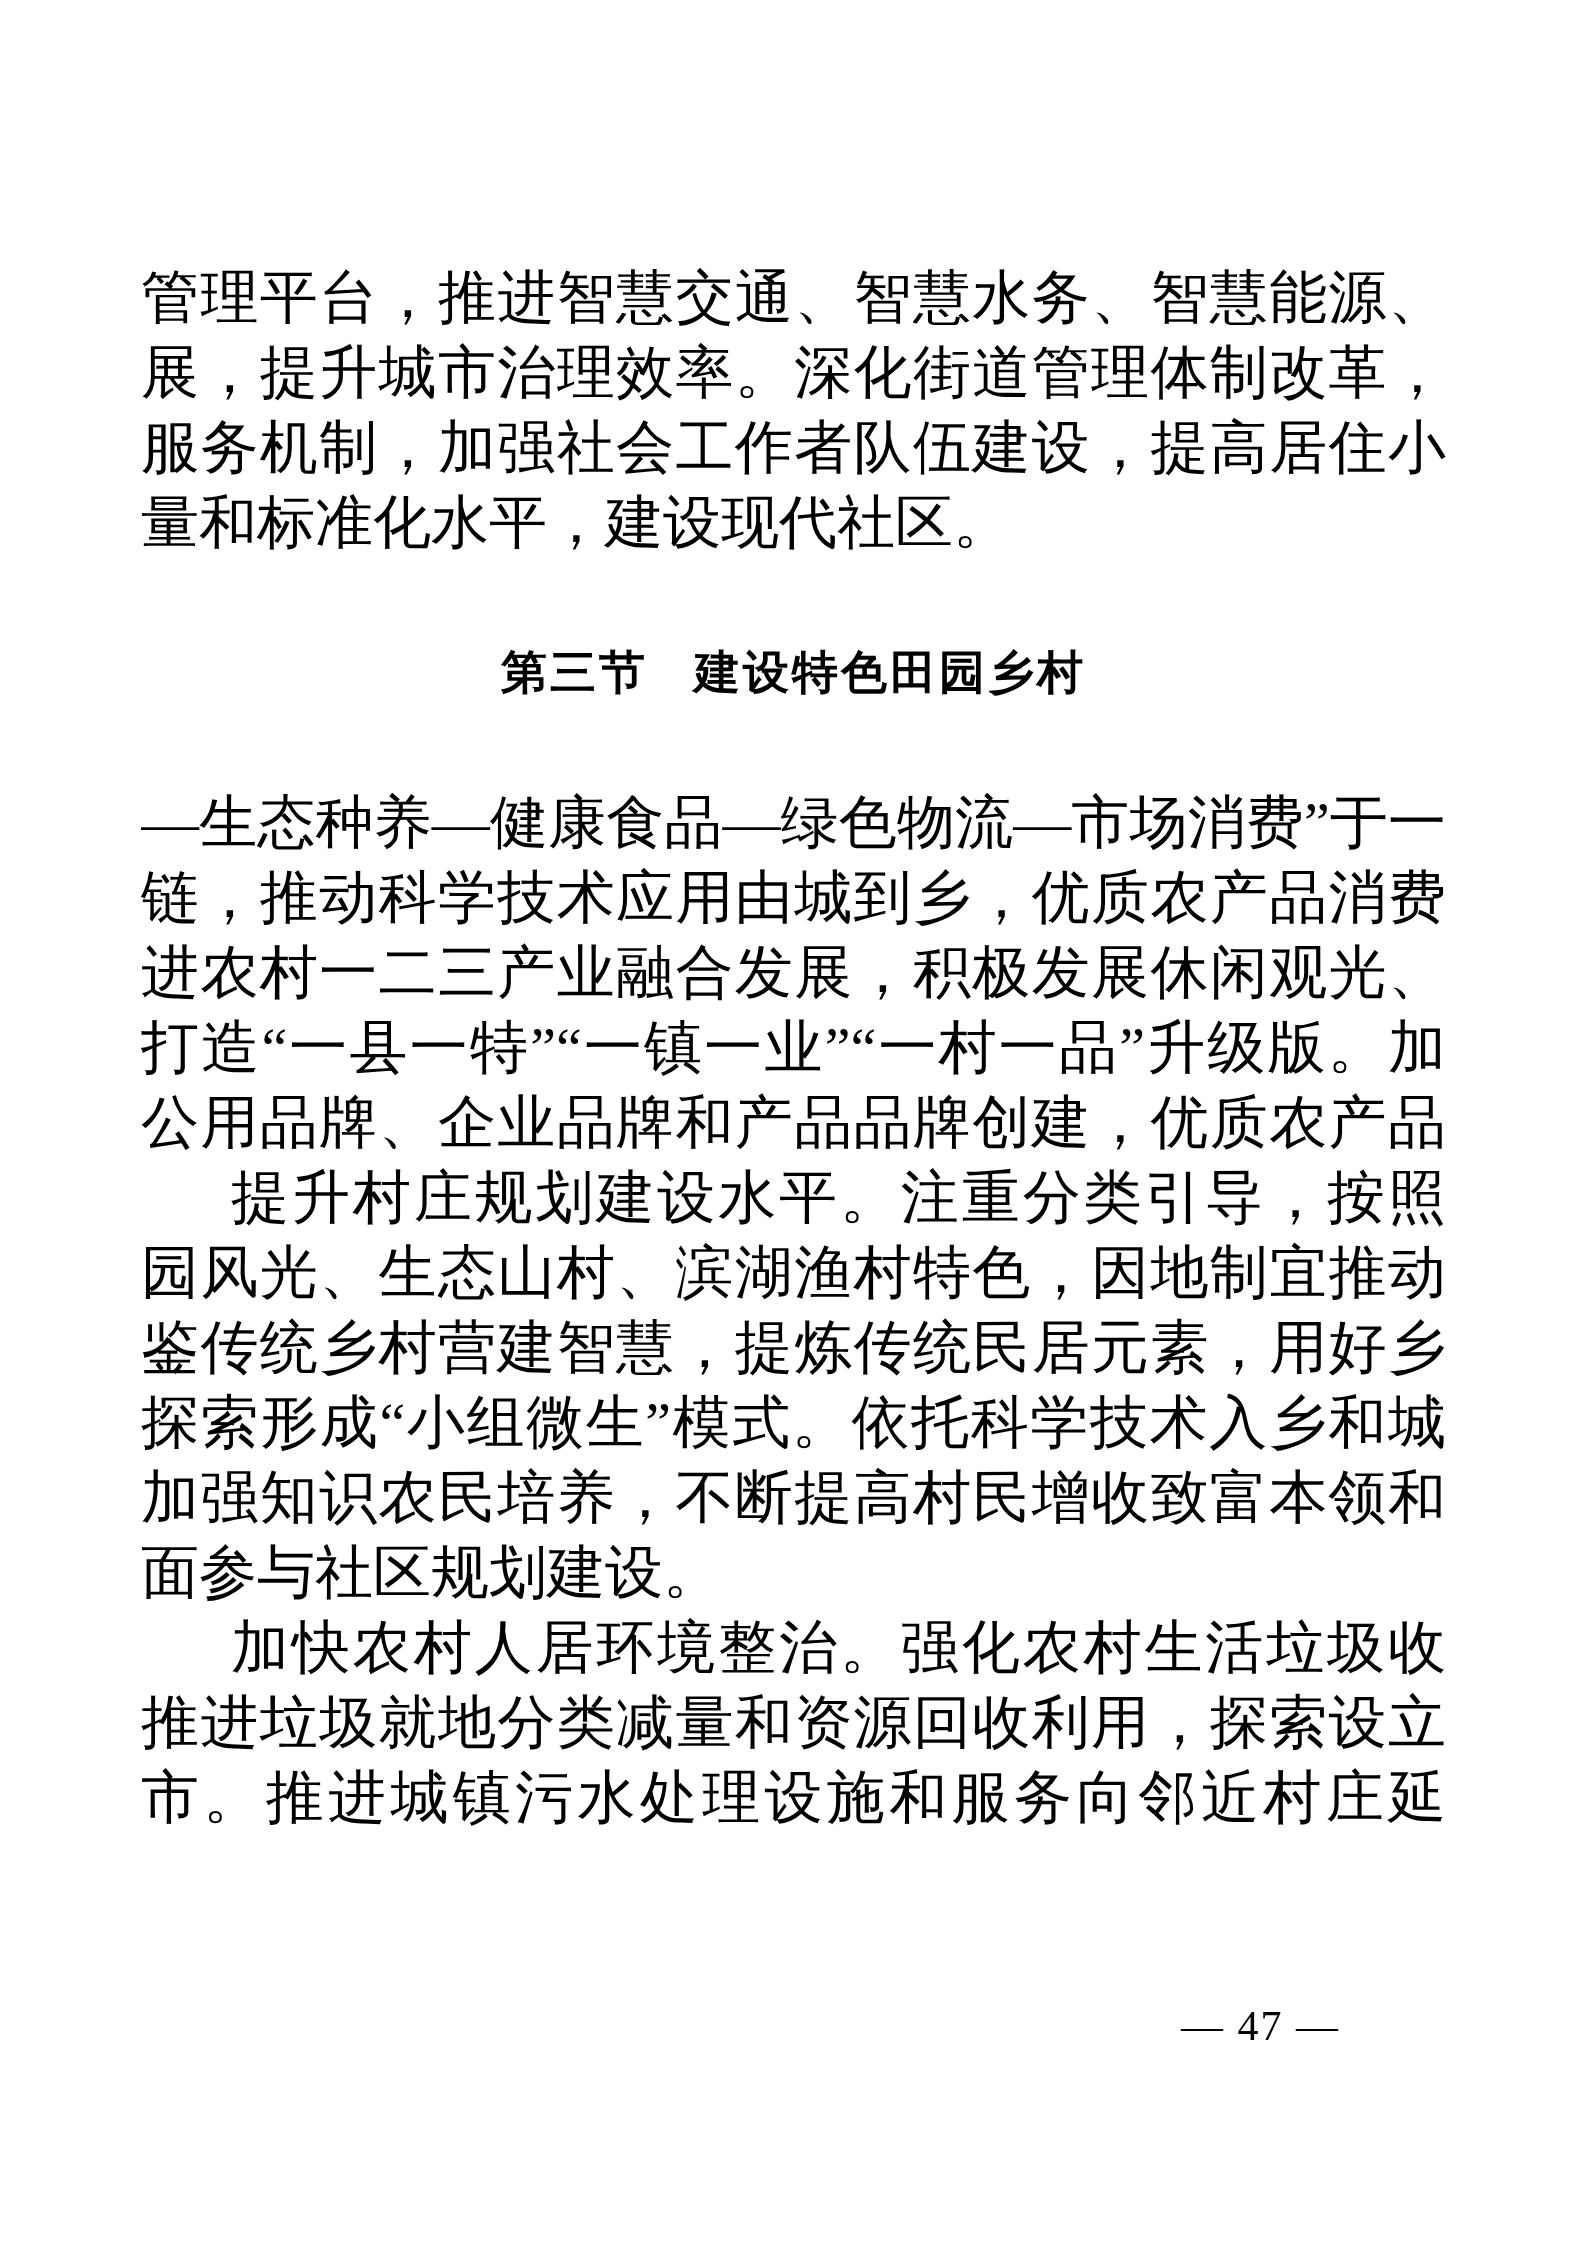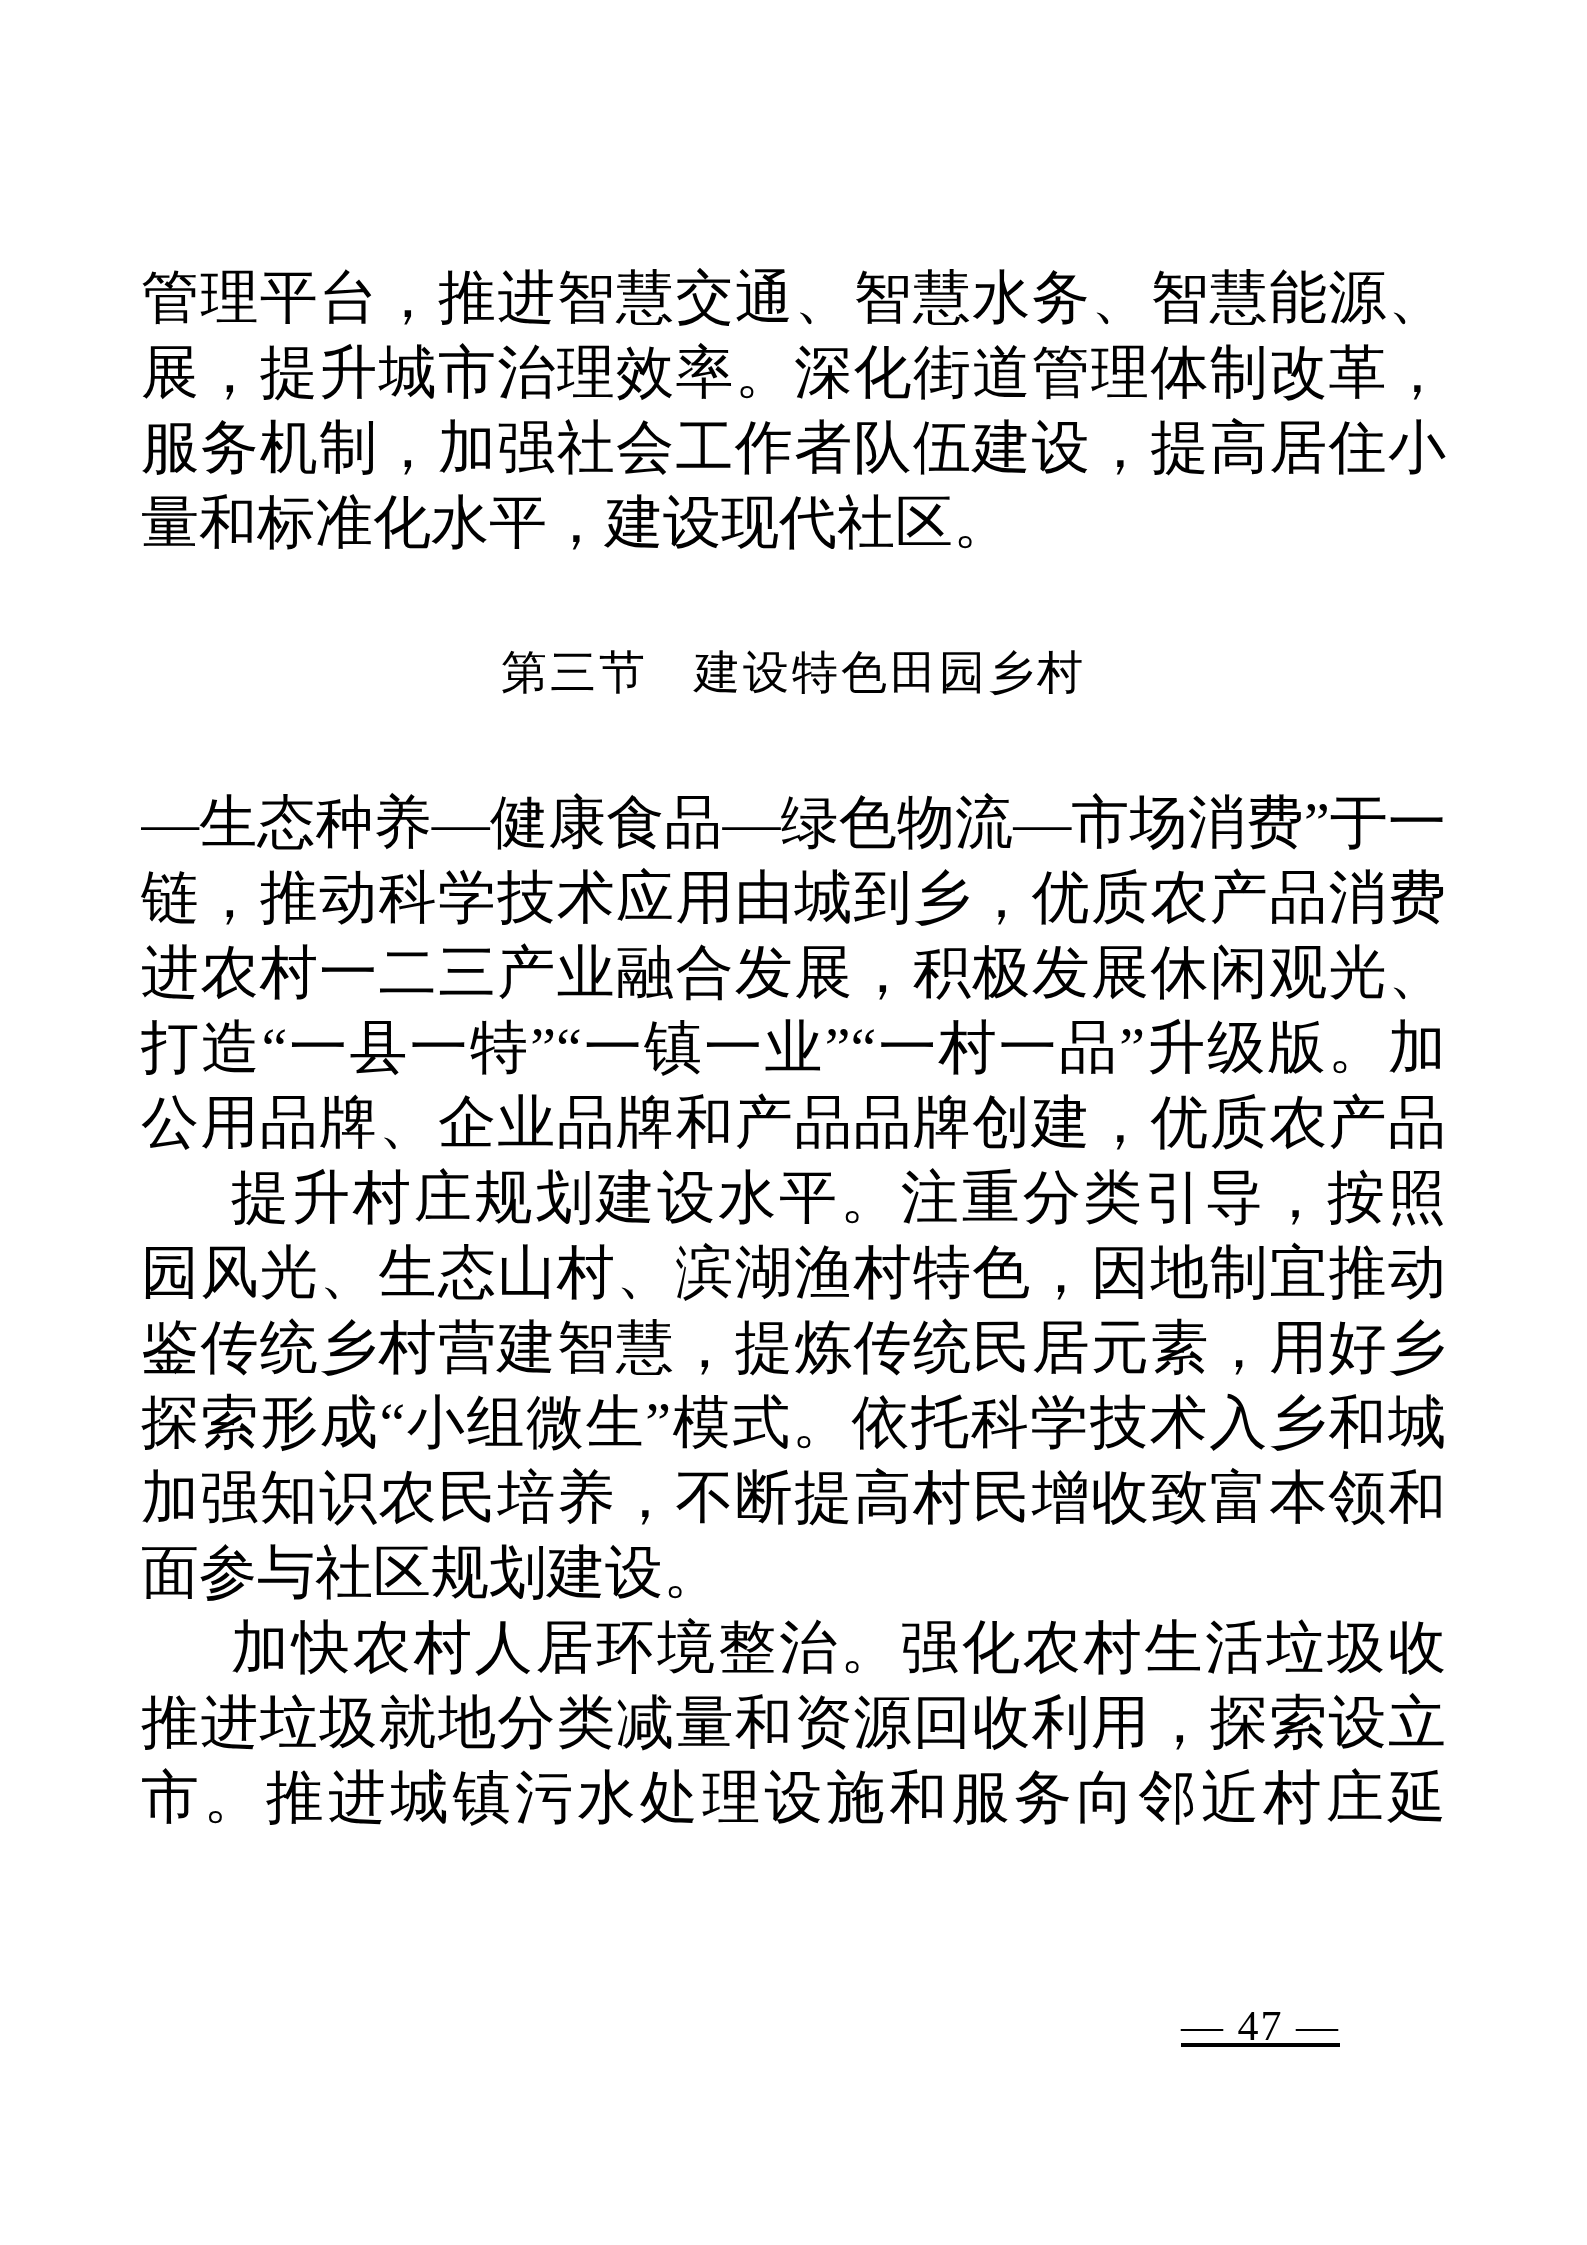"第三节" .section-heading { font-weight: normal -> bold }
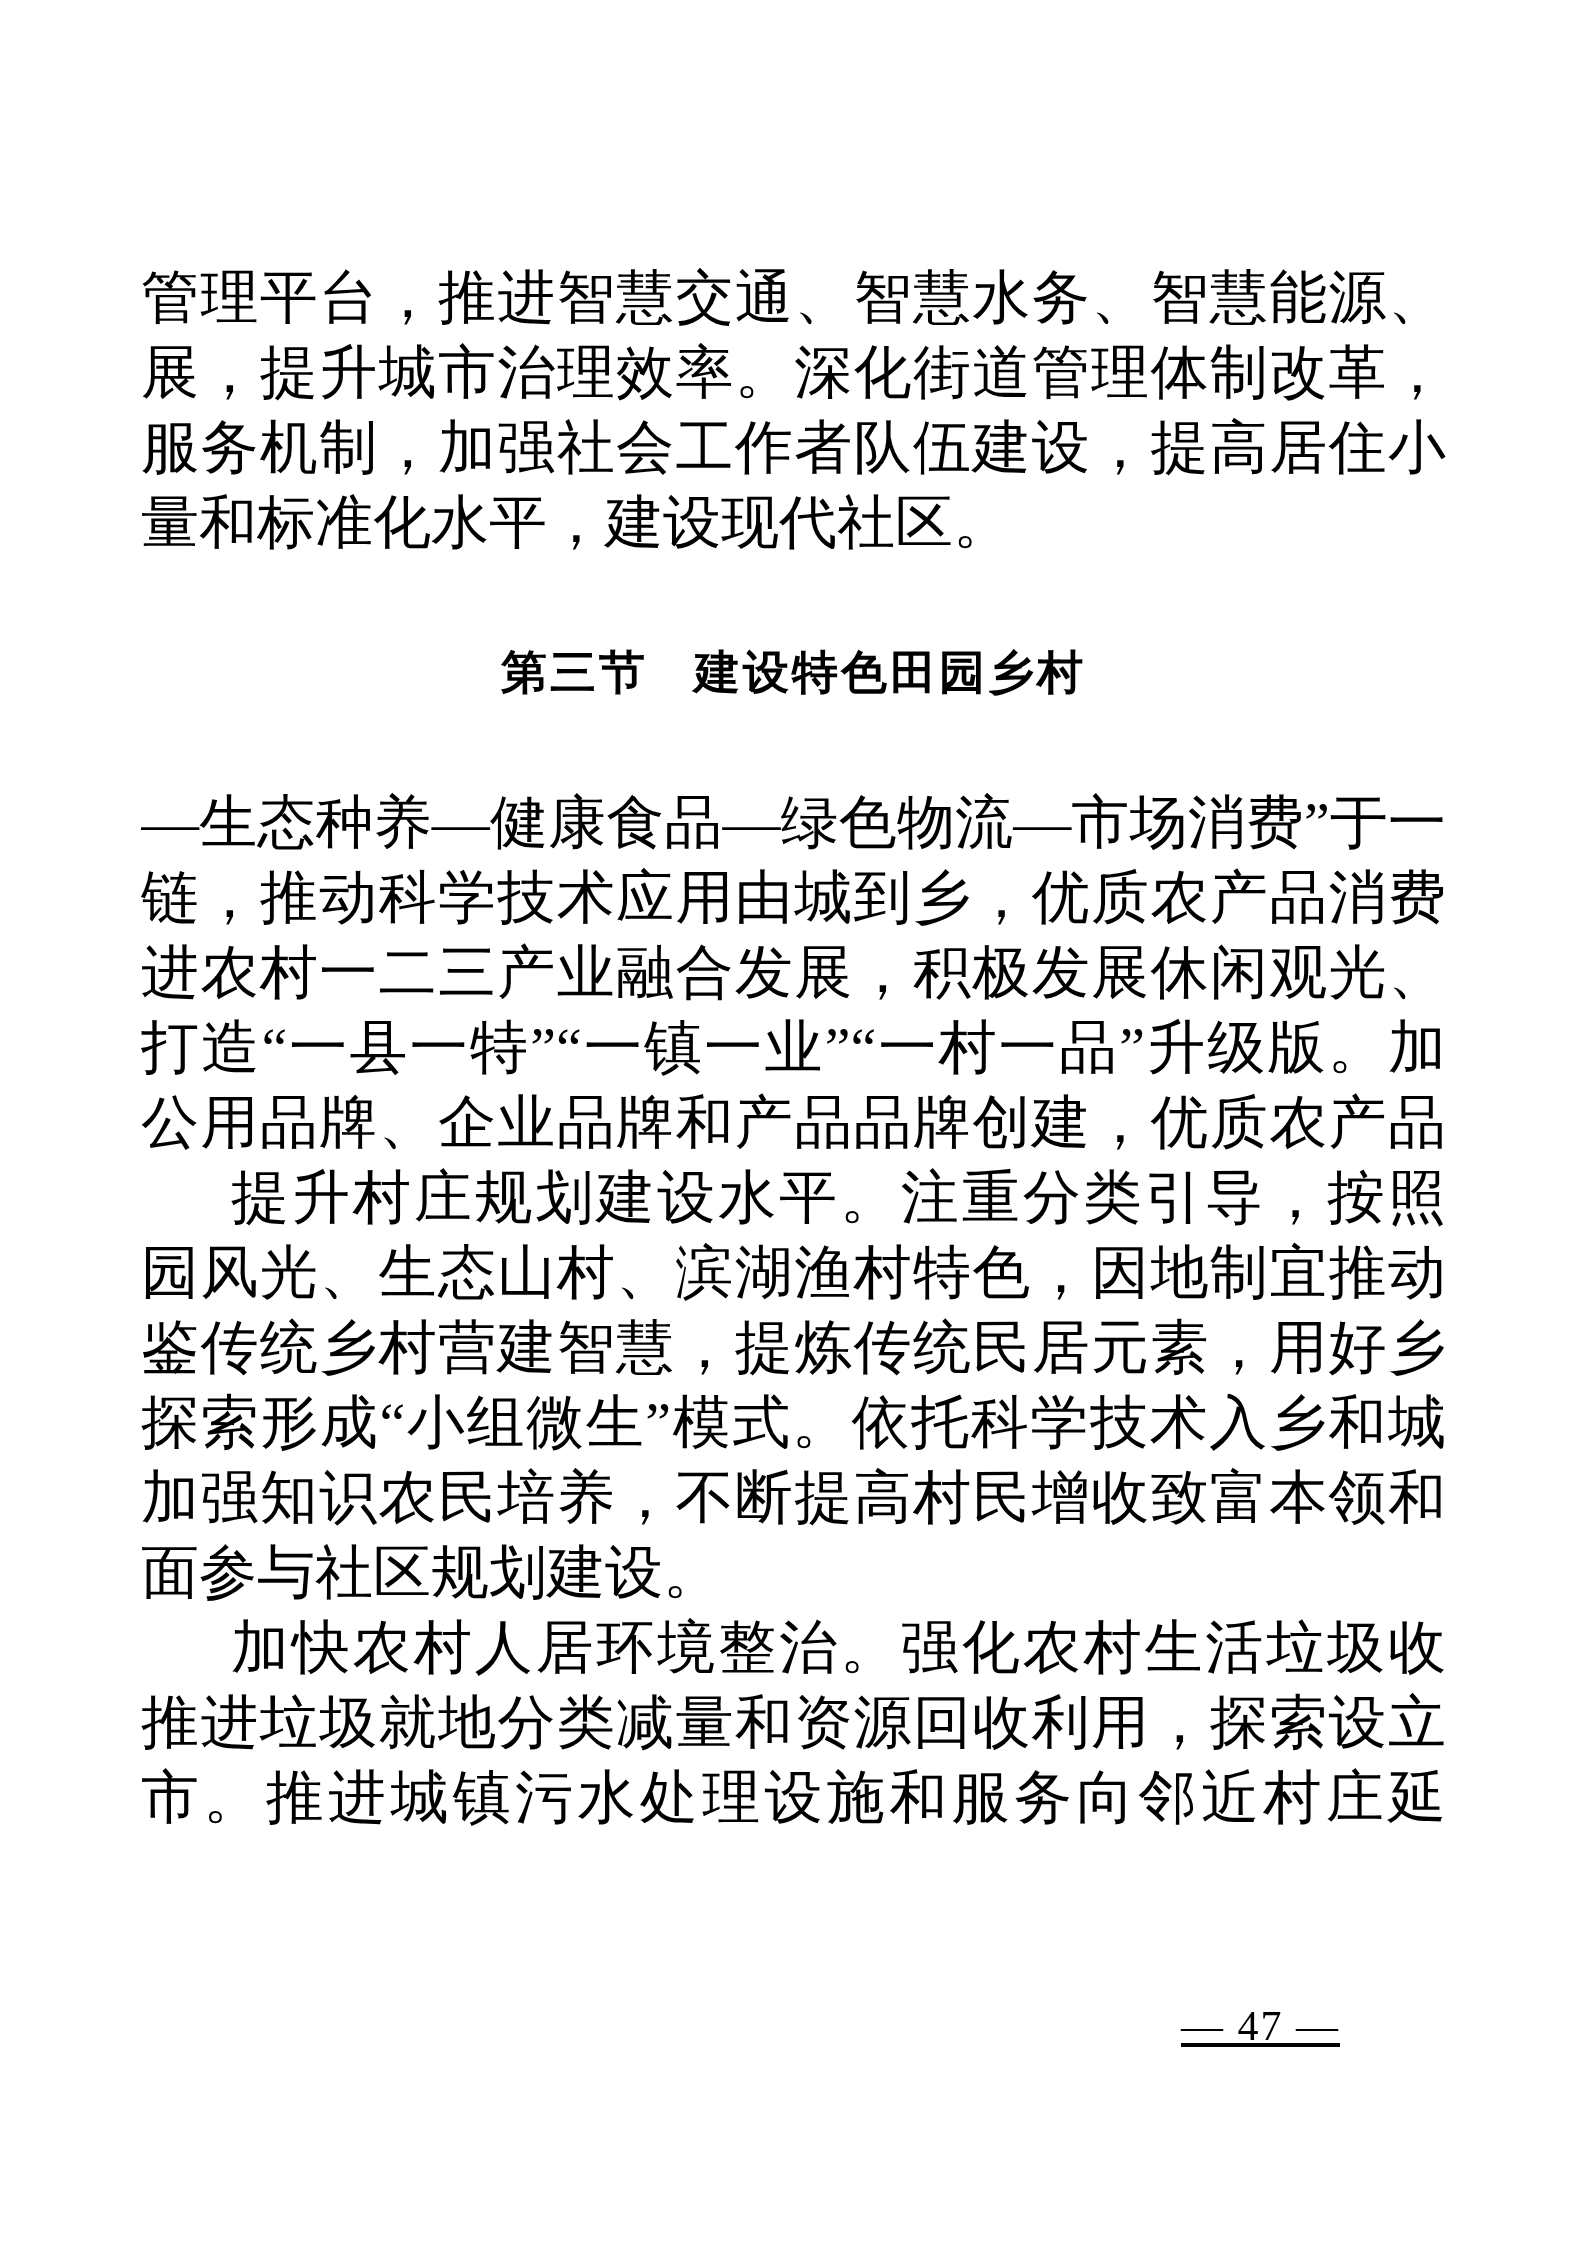"— 47 —" .page-number { text-decoration: underline -> none }
